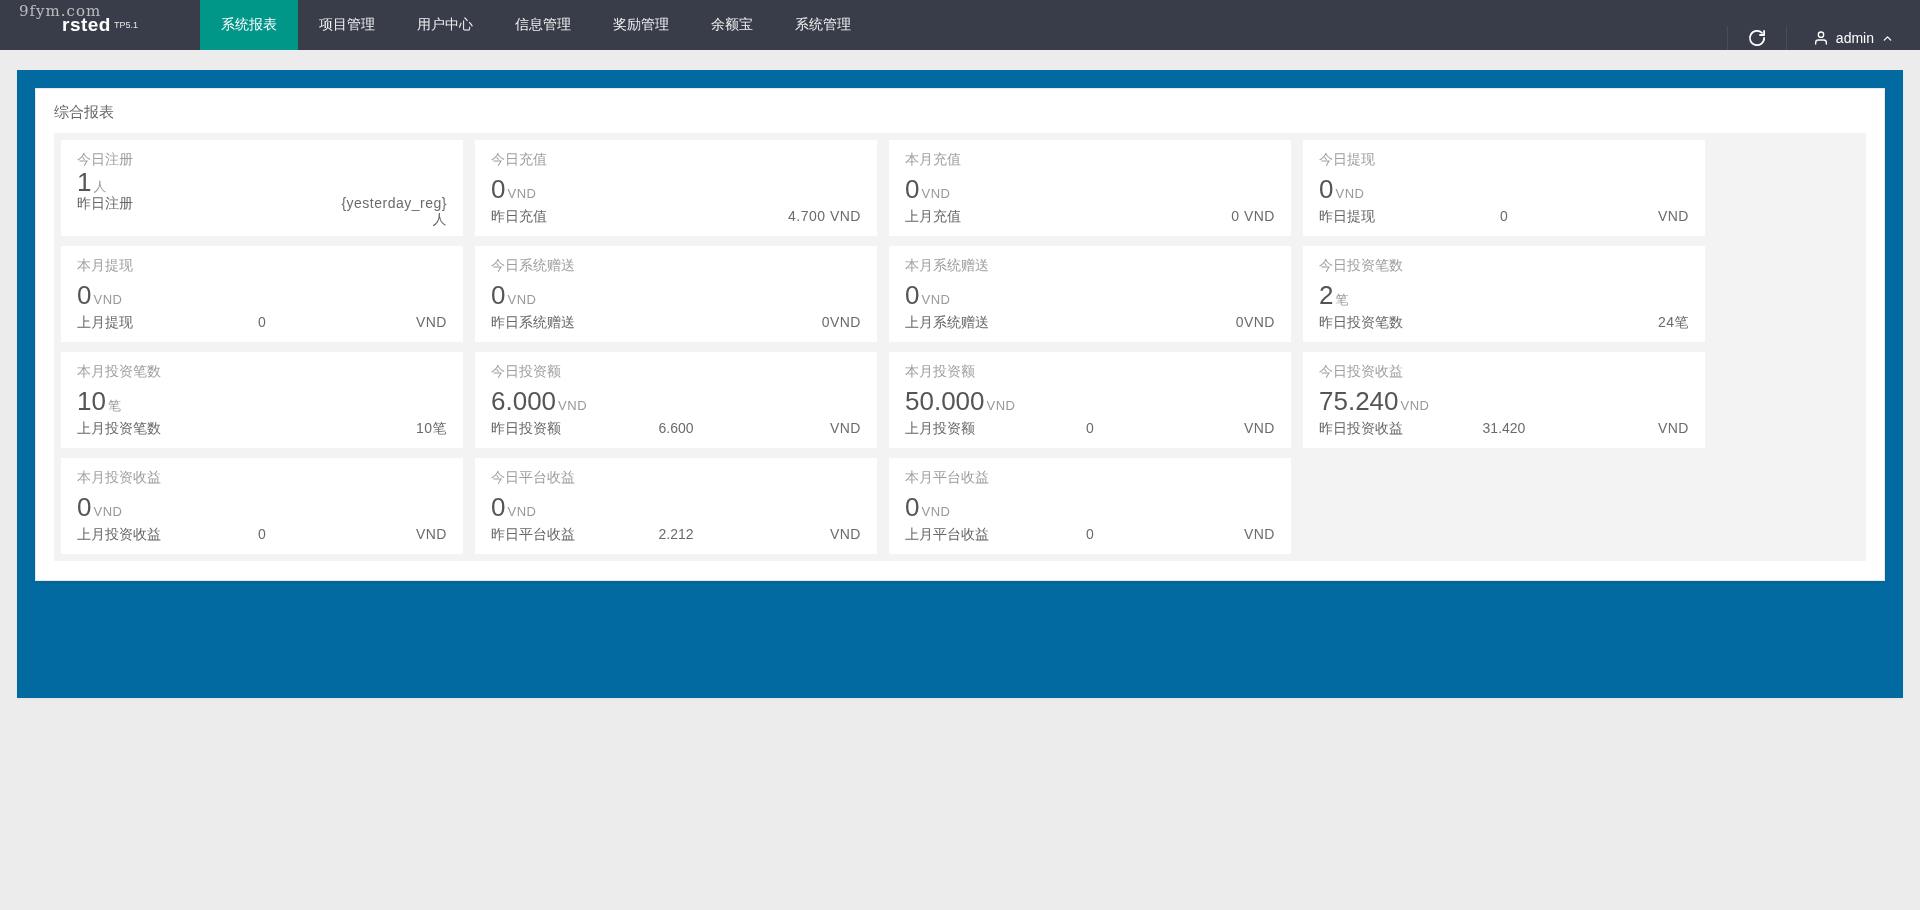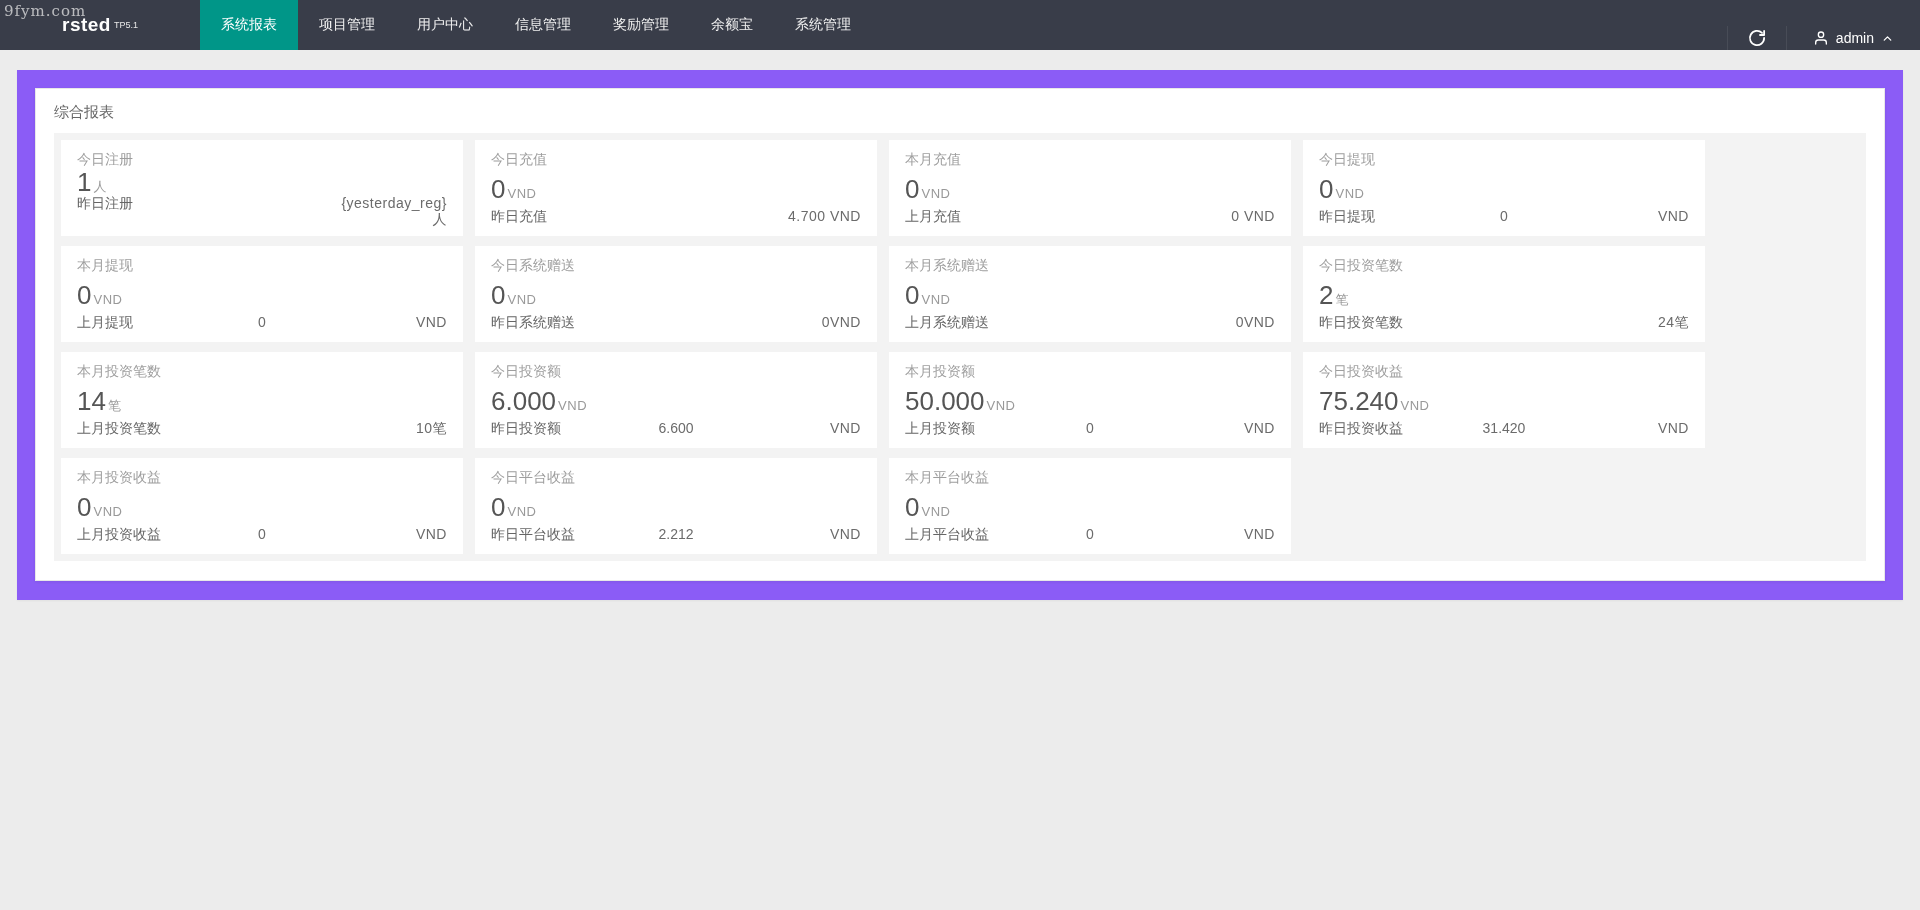"9fym.com" .watermark { left: 4px -> 19px }
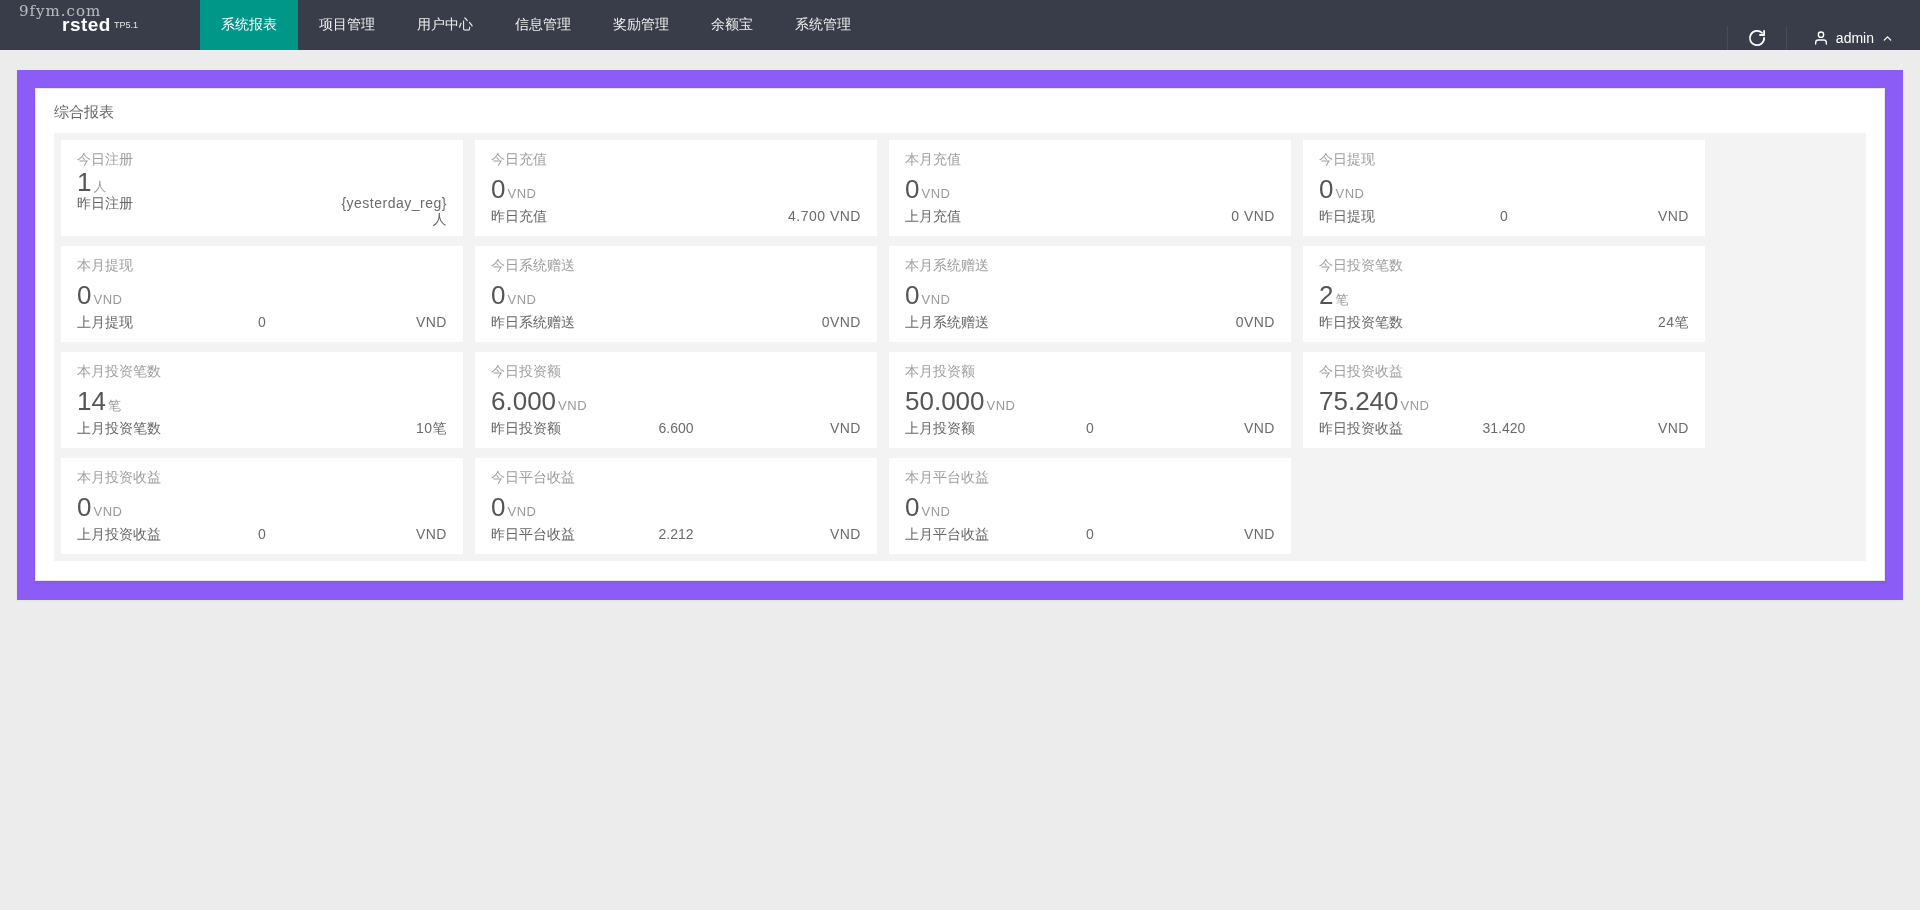"综合报表" .page-panel { background: #8b5cf6 -> #0369a1; height: 530px -> 628px }
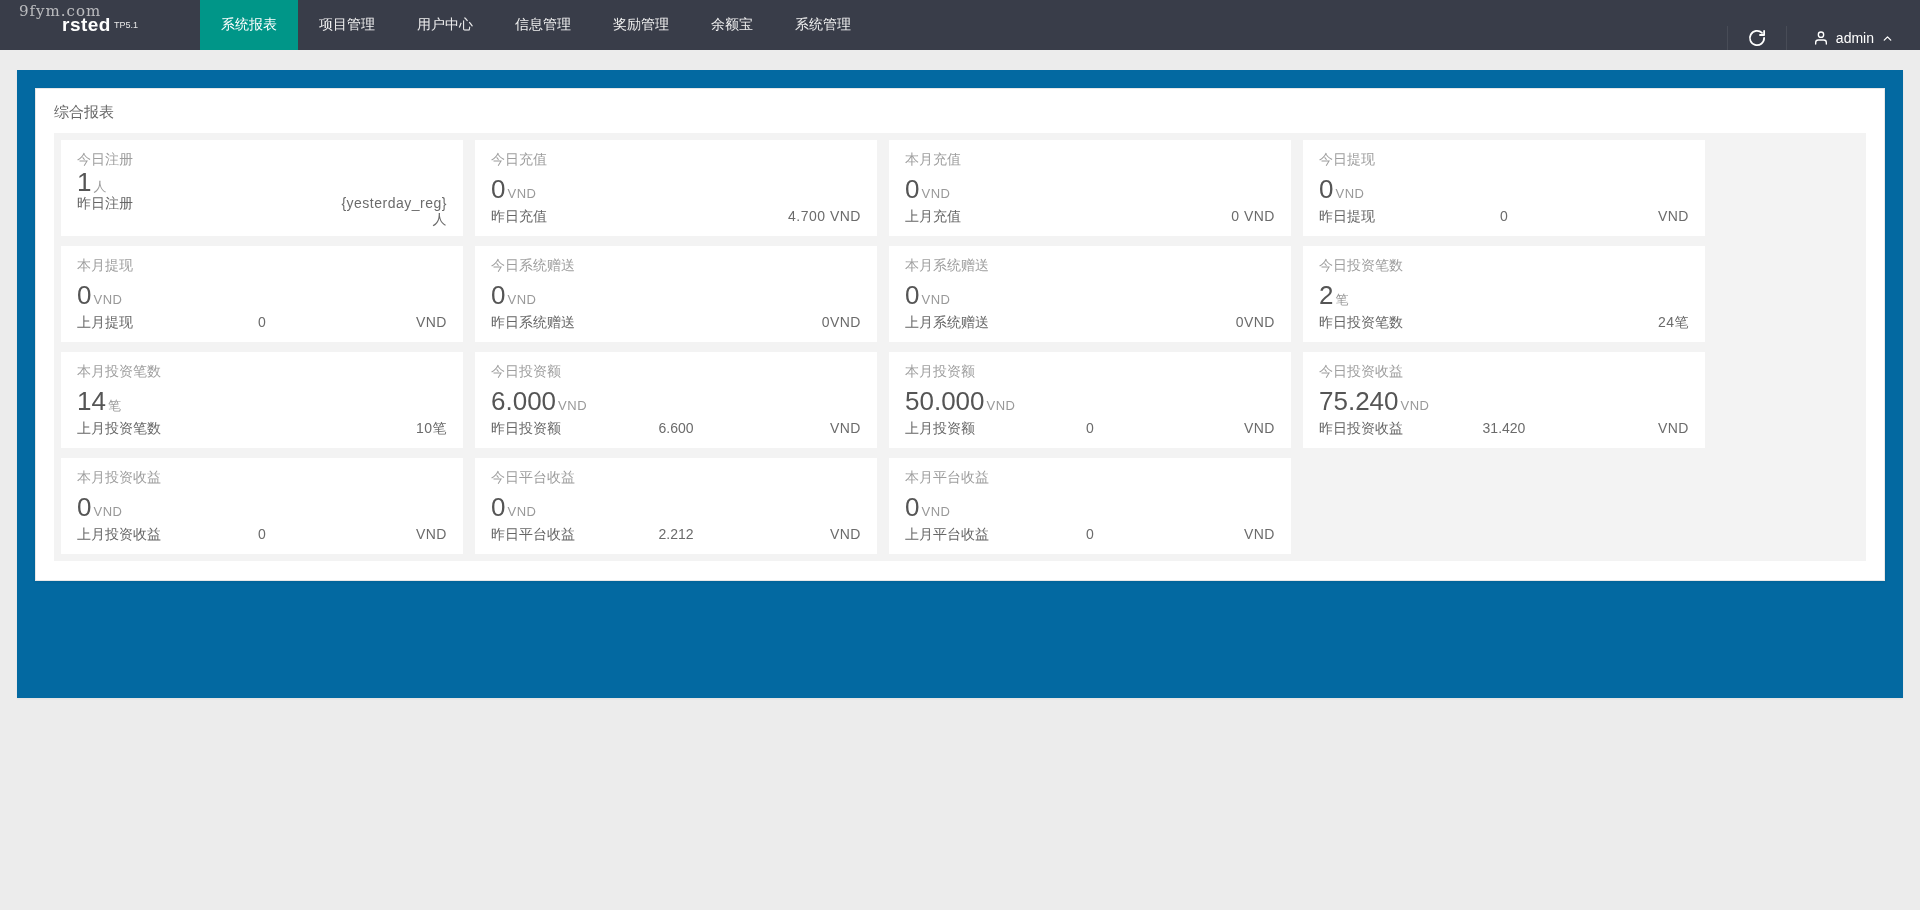"14" span.num { text: 14 -> 10 }
